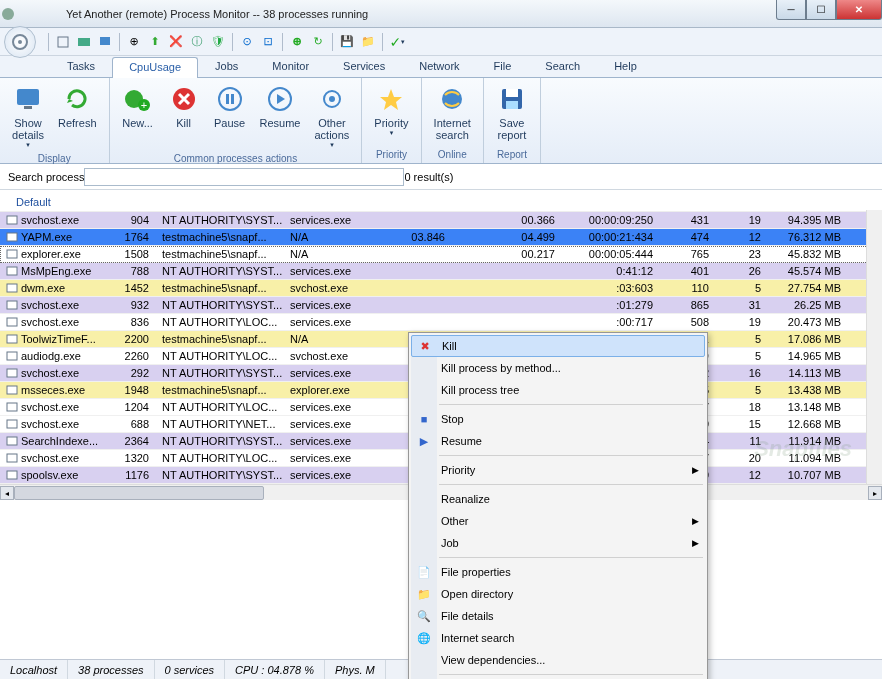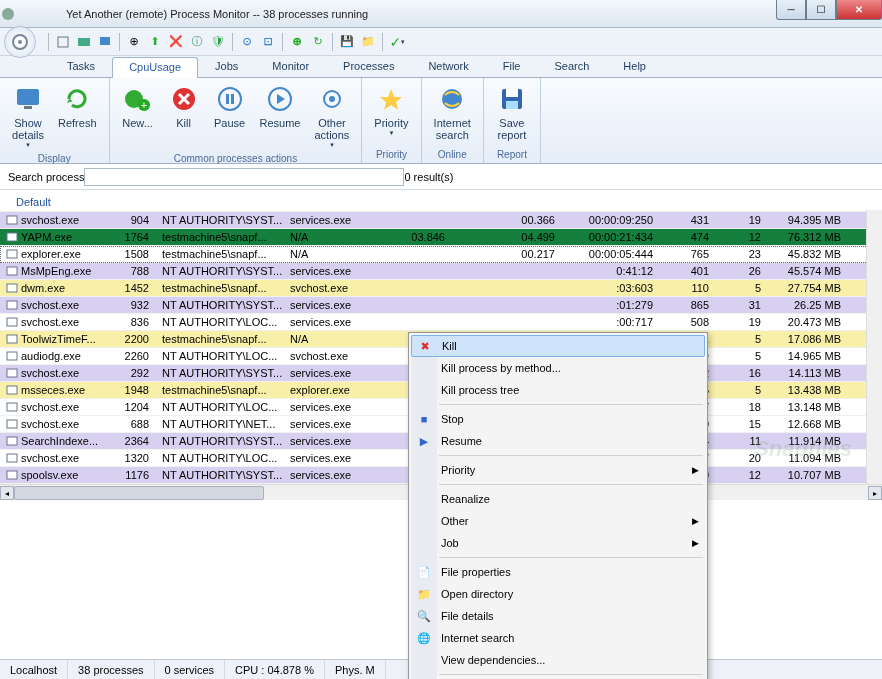"Processes" div.tab { text: Processes -> Services }
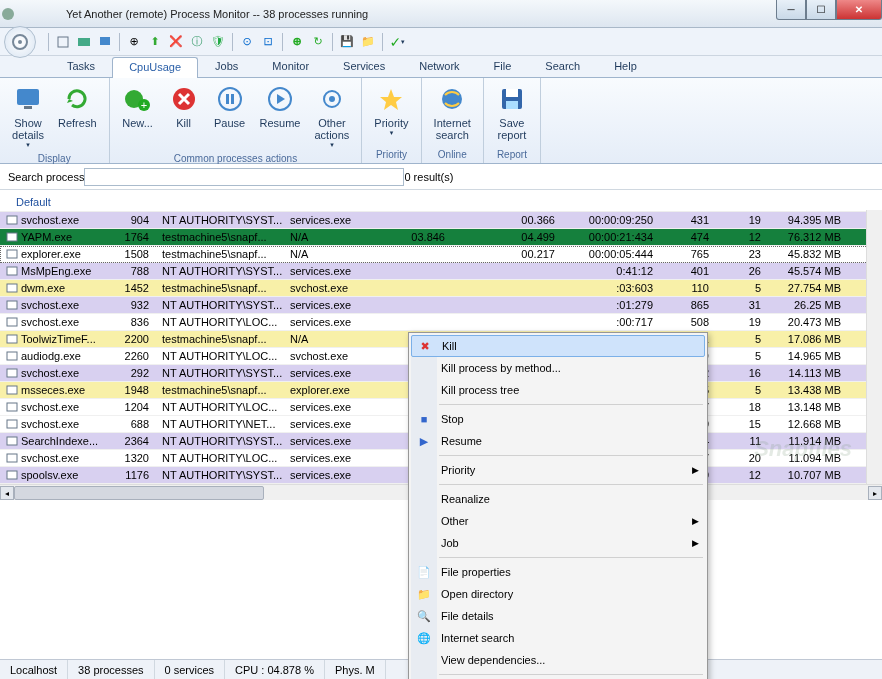"YAPM.exe" .row-green { background: #15803d -> #3b82f6 }
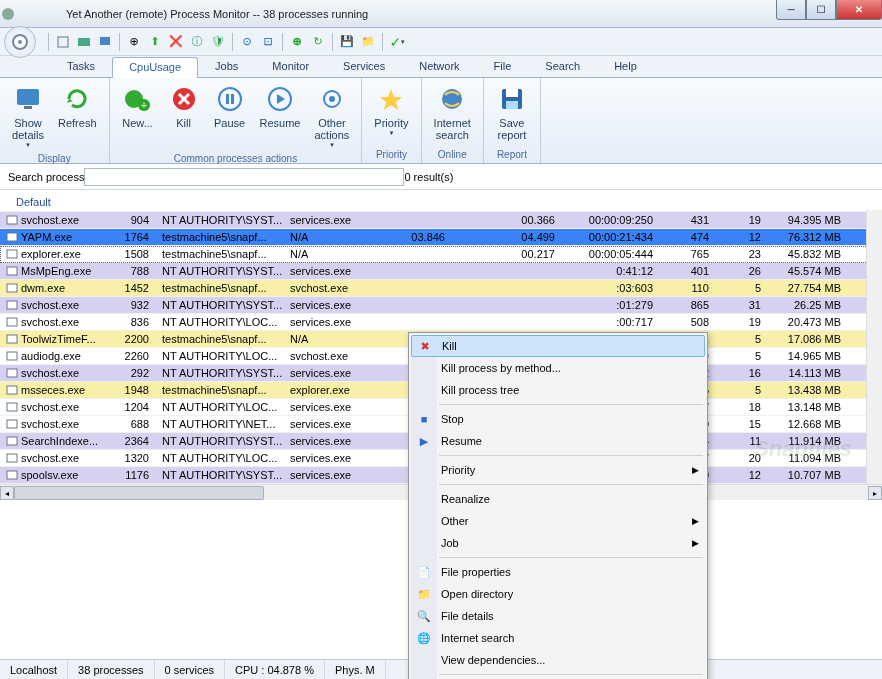"Localhost" .status-cell { font-style: none -> italic }
